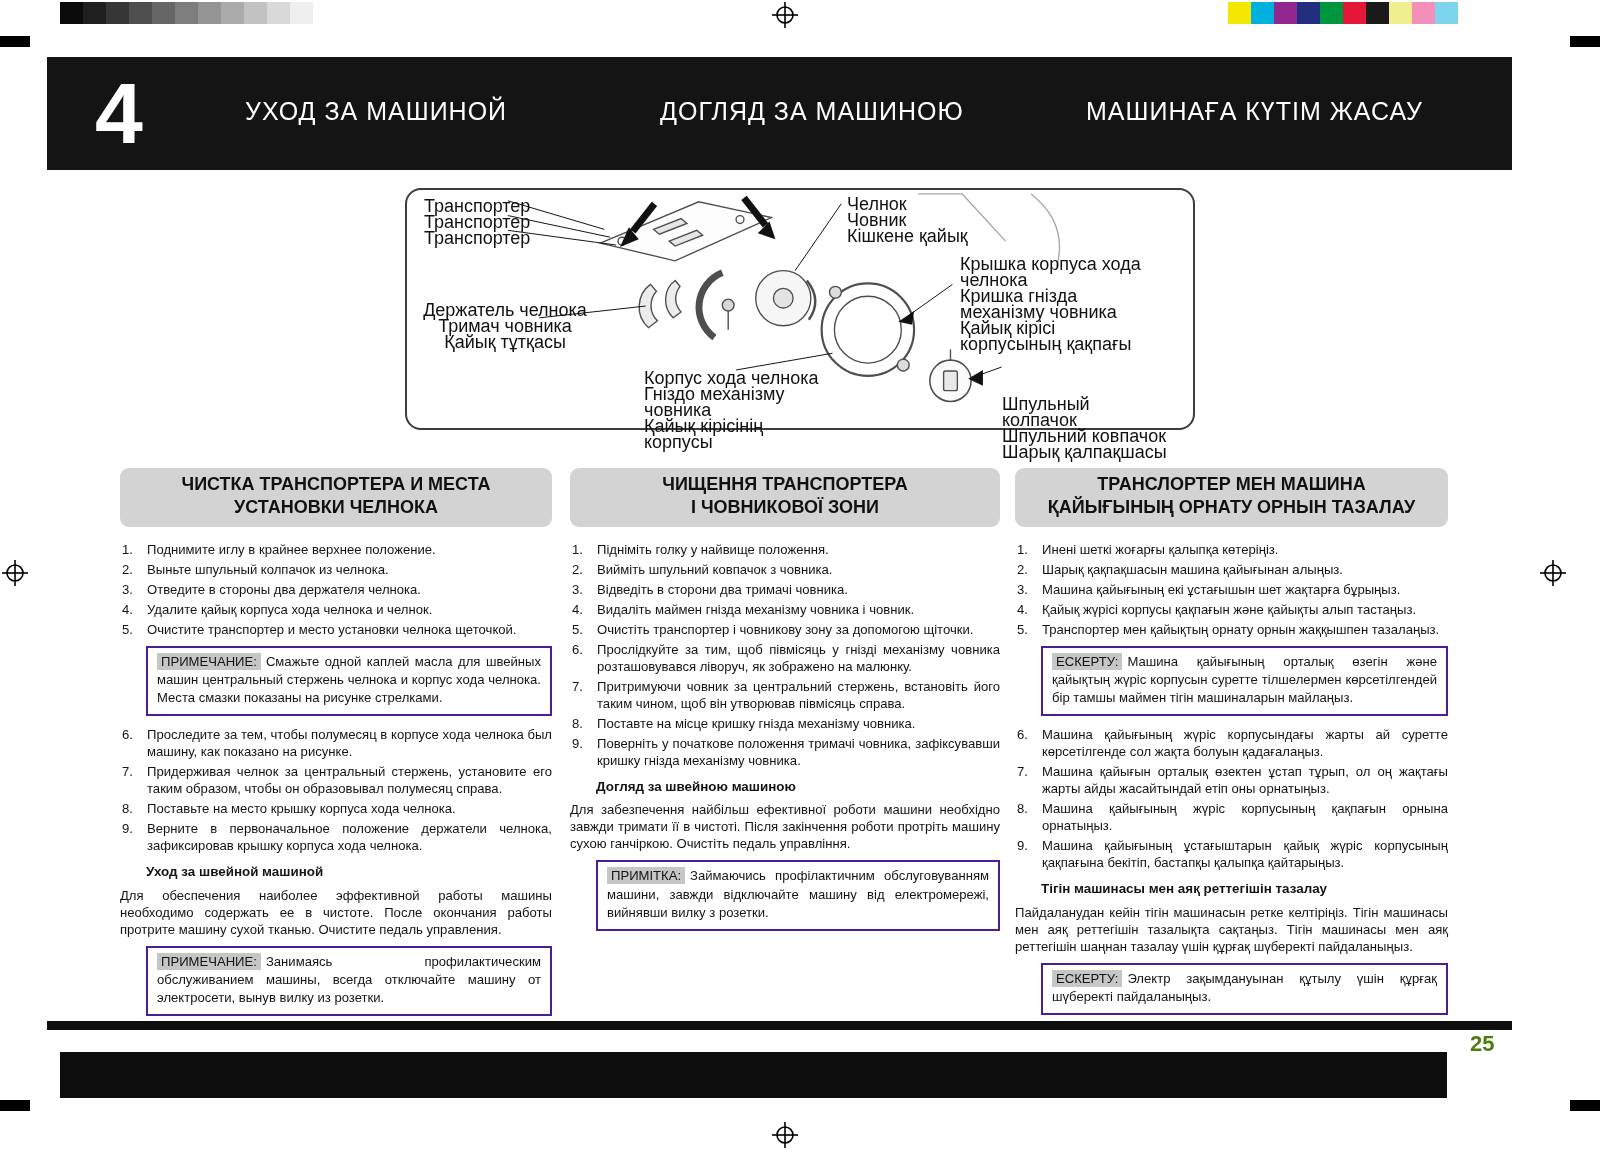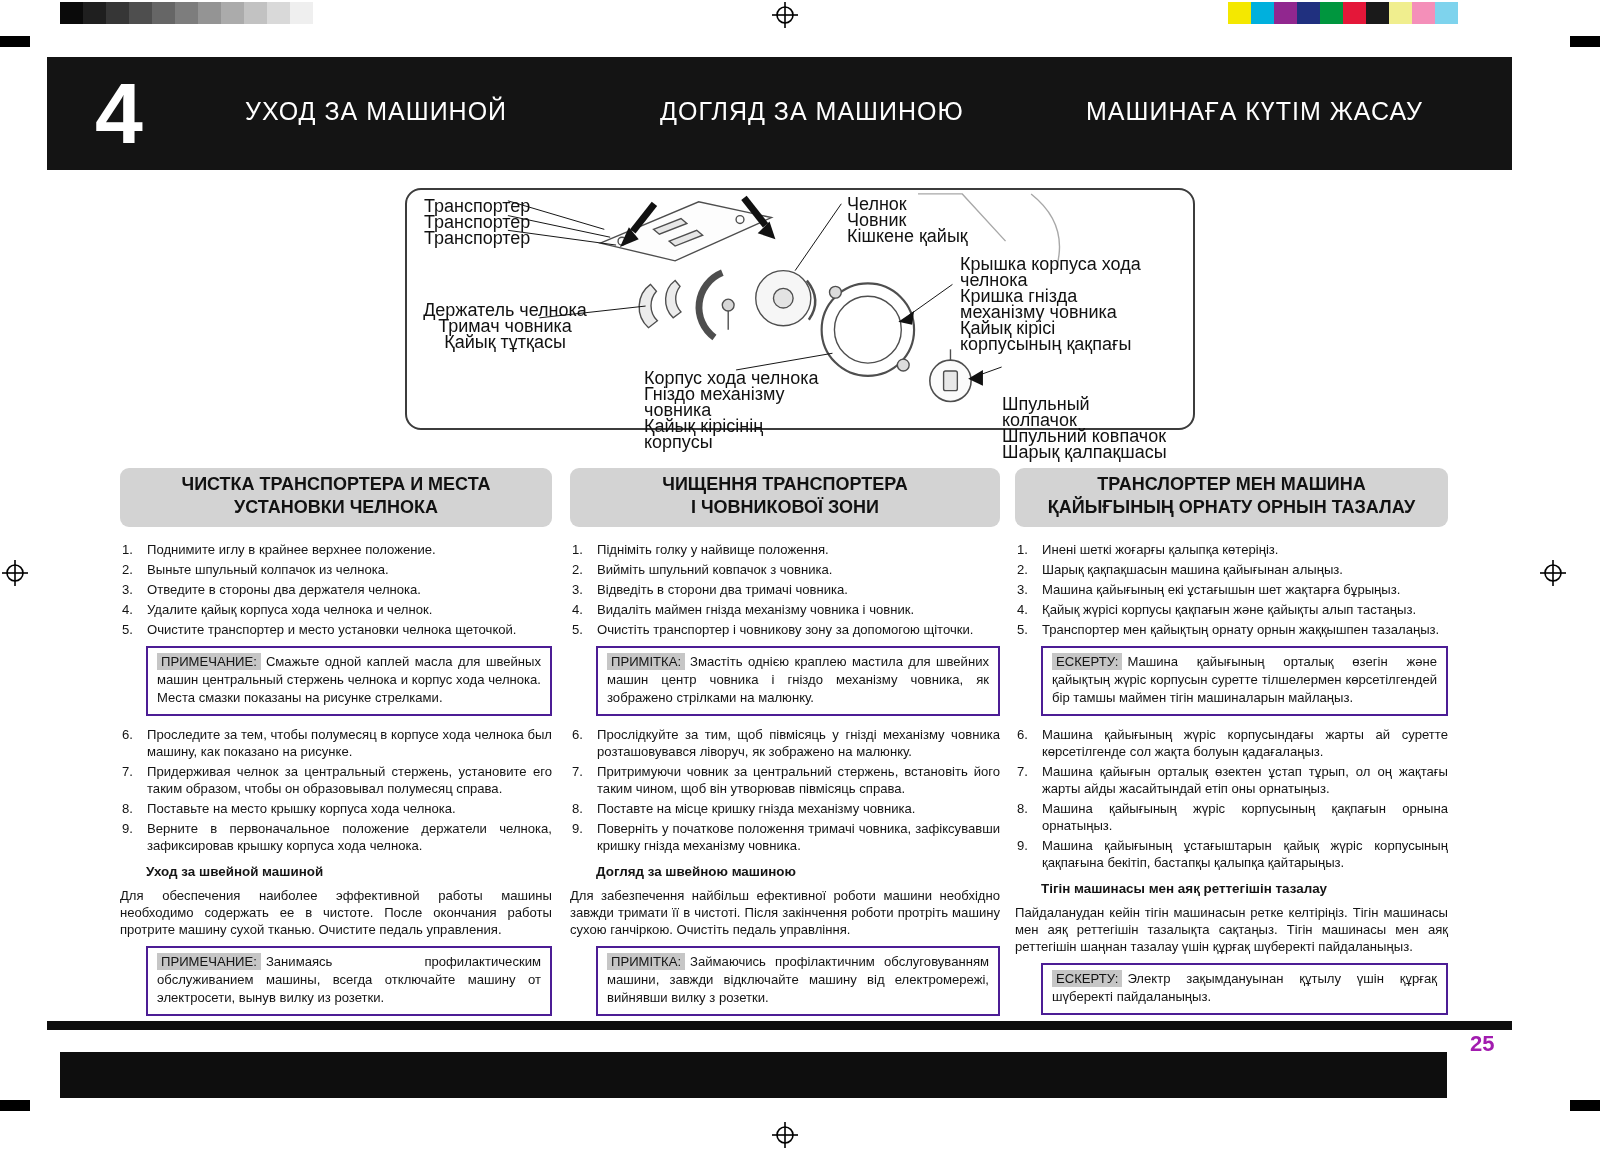"ПРИМІТКА: Змастіть однією краплею" div.note { html: <div> <span>ПРИМІТКА:</span><span>Змастіть однією краплею мастила для швейних машин центр човника і гніздо механізму човника, як зображено стрілками на малюнку.</span> </div> -> none }
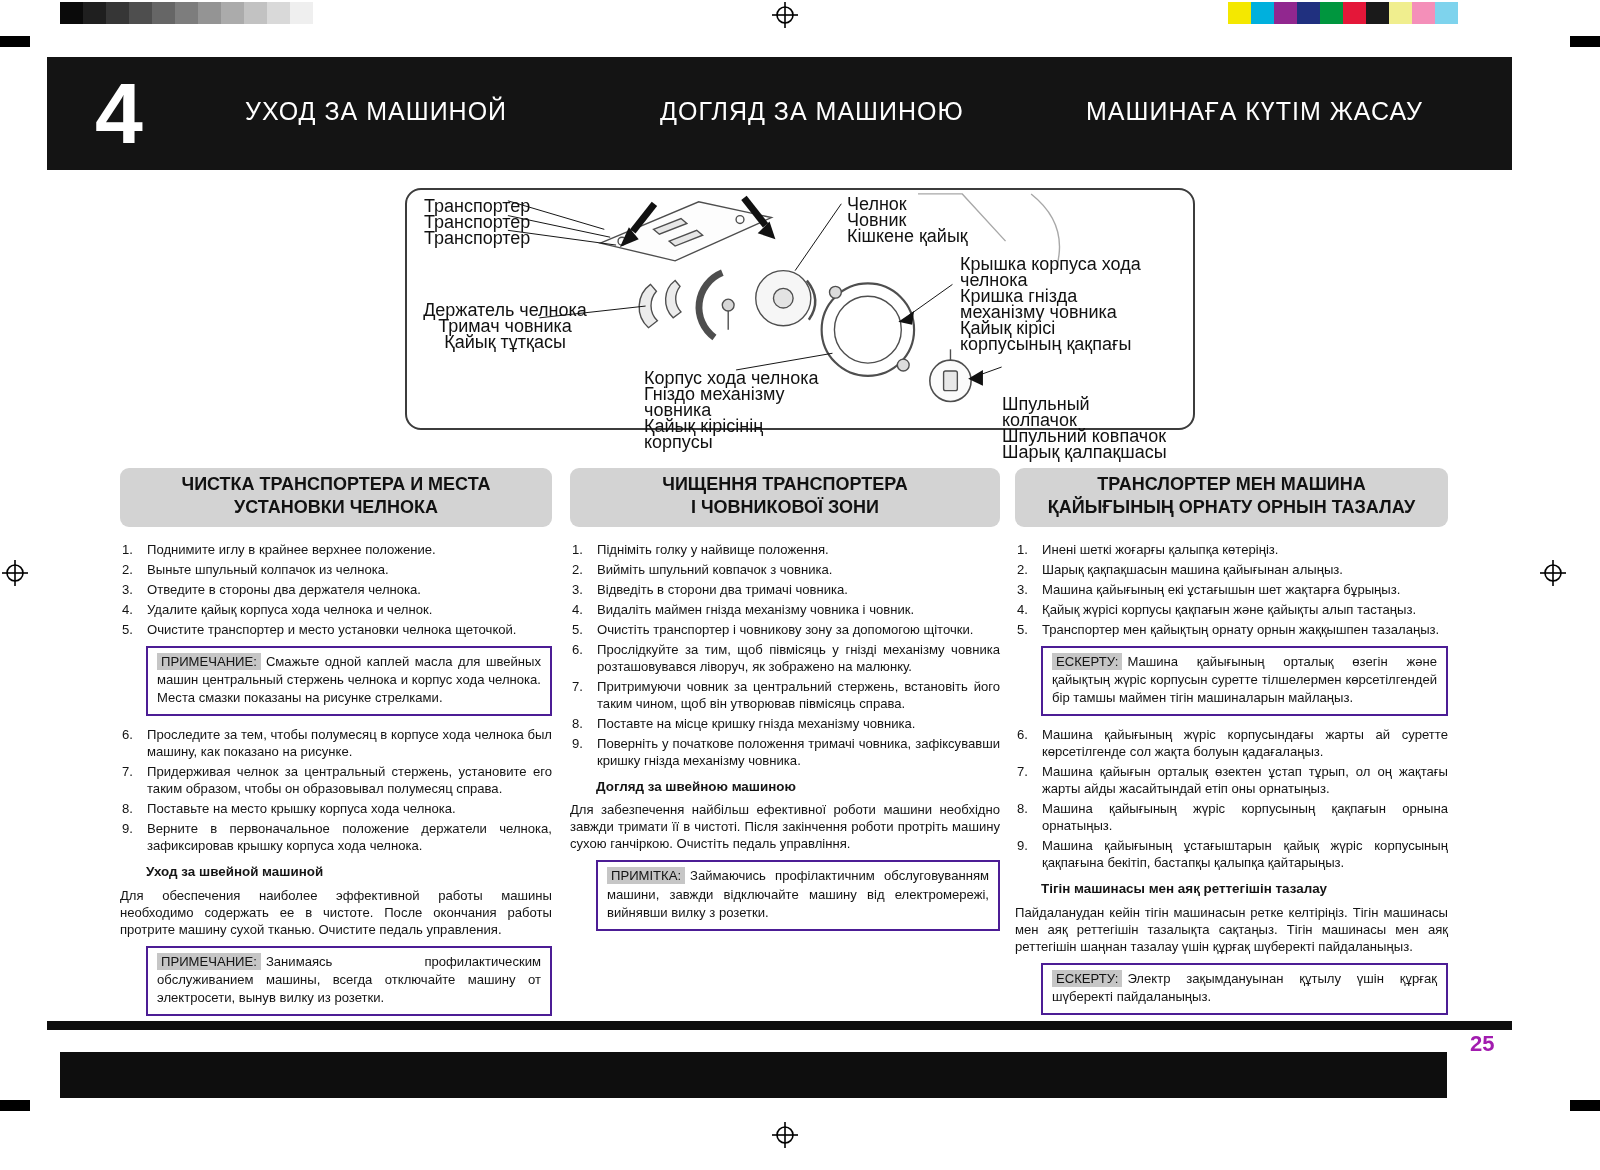"25" .page-number { color: #a21caf -> #4d7c0f }
